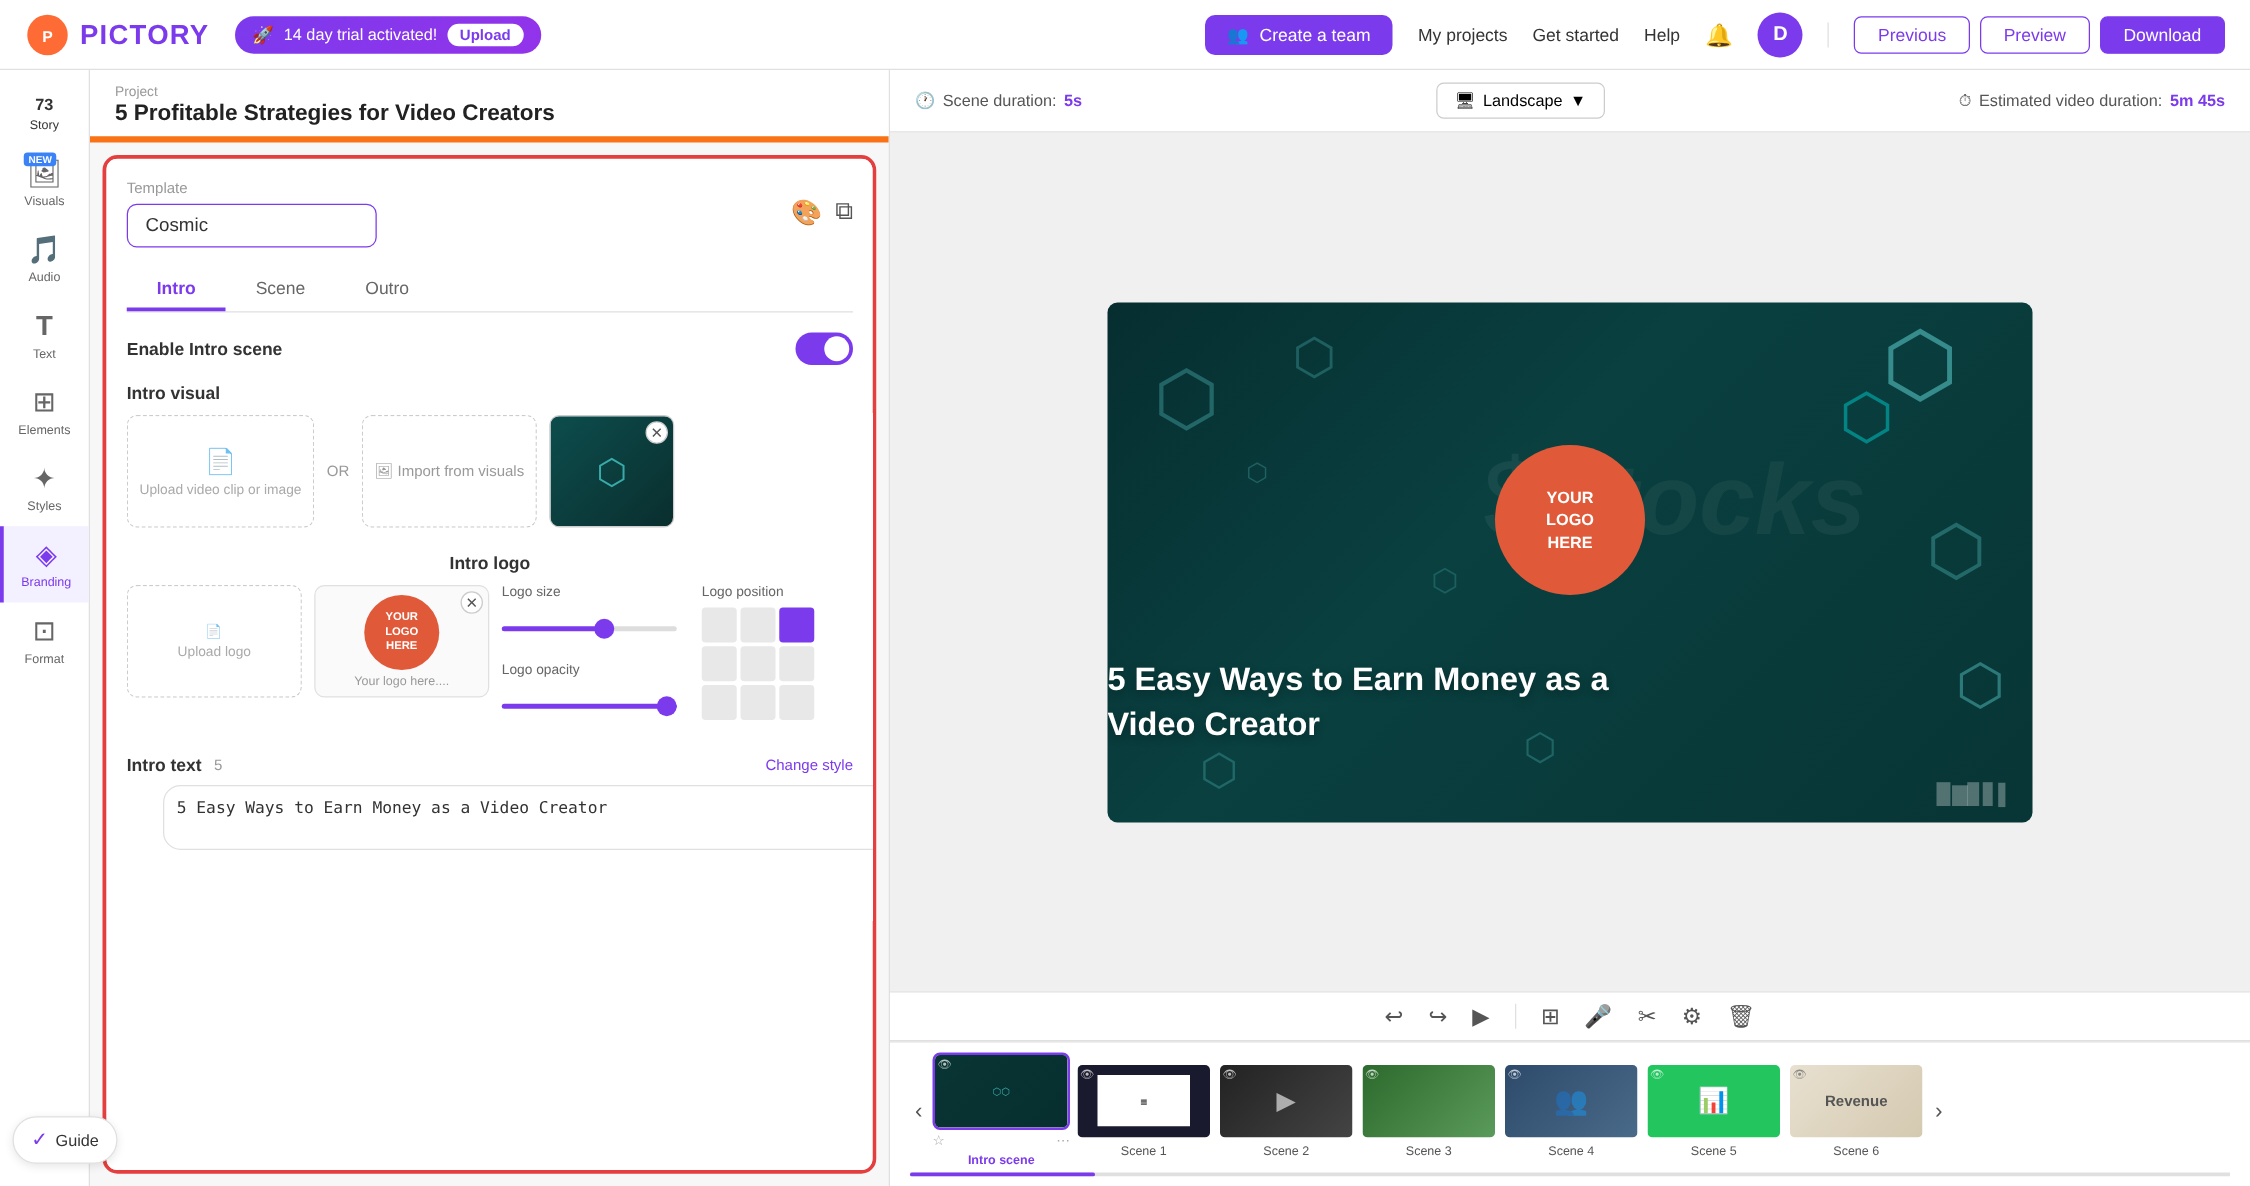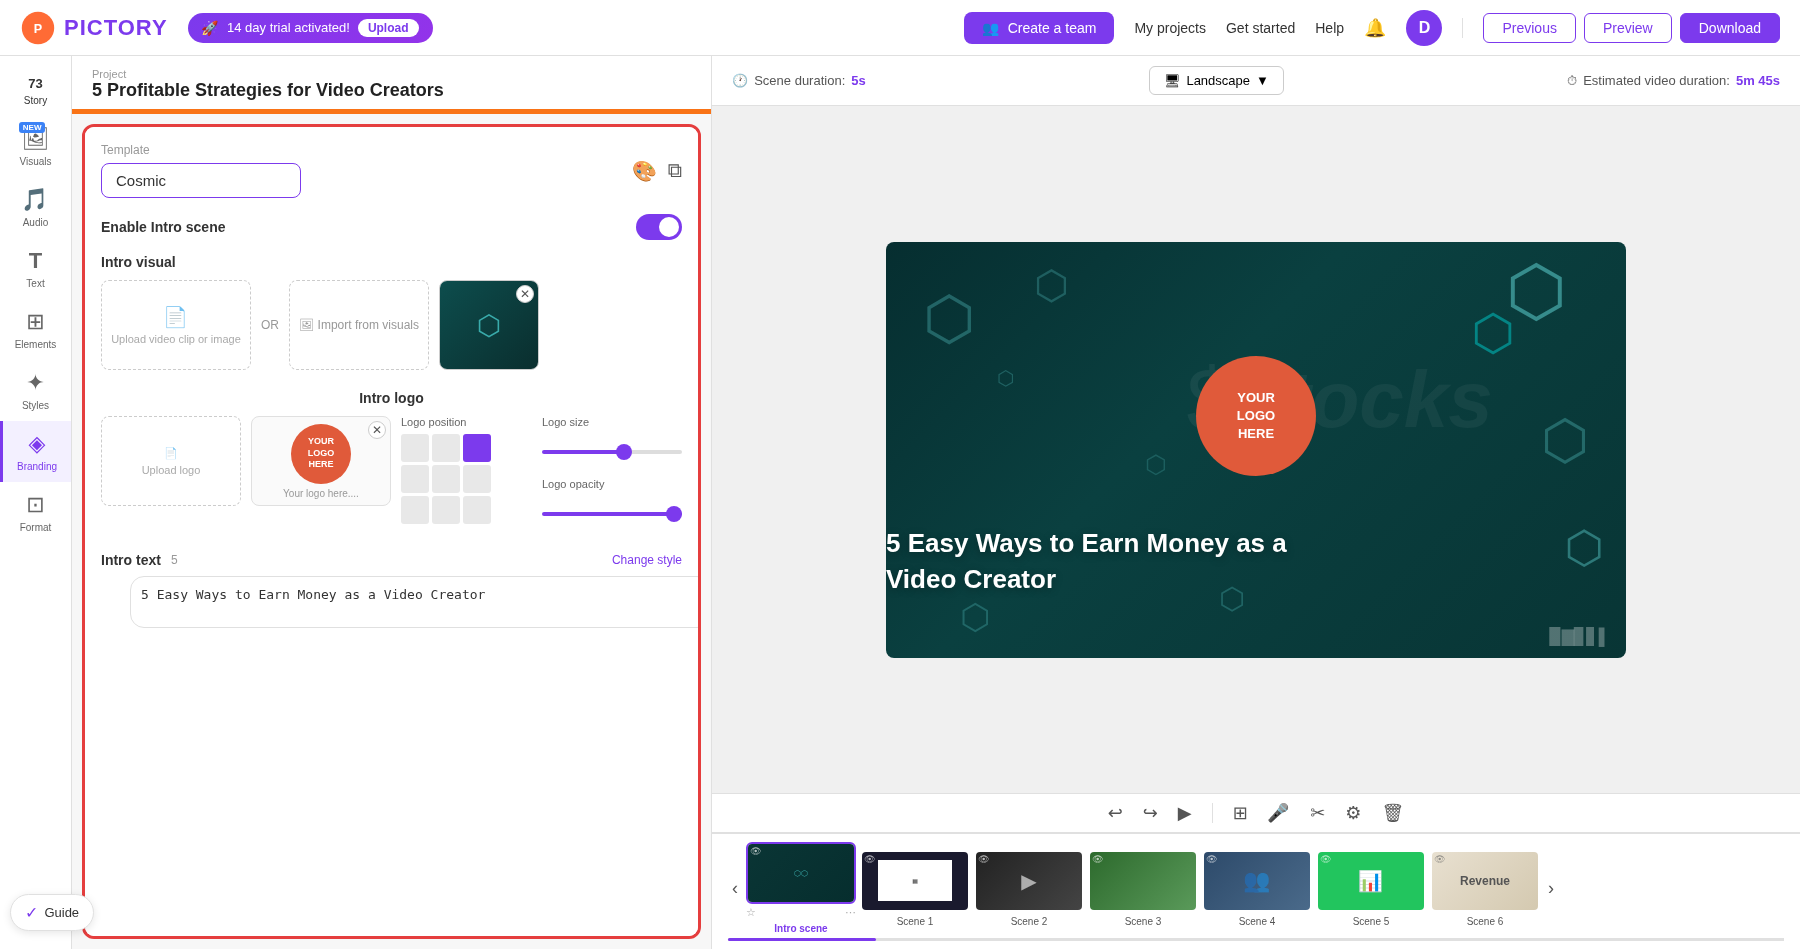"Intro" div.tabs { html: none -> <div> <div>Intro</div> <div>Scene</div> <div>Outro</div> </div> }
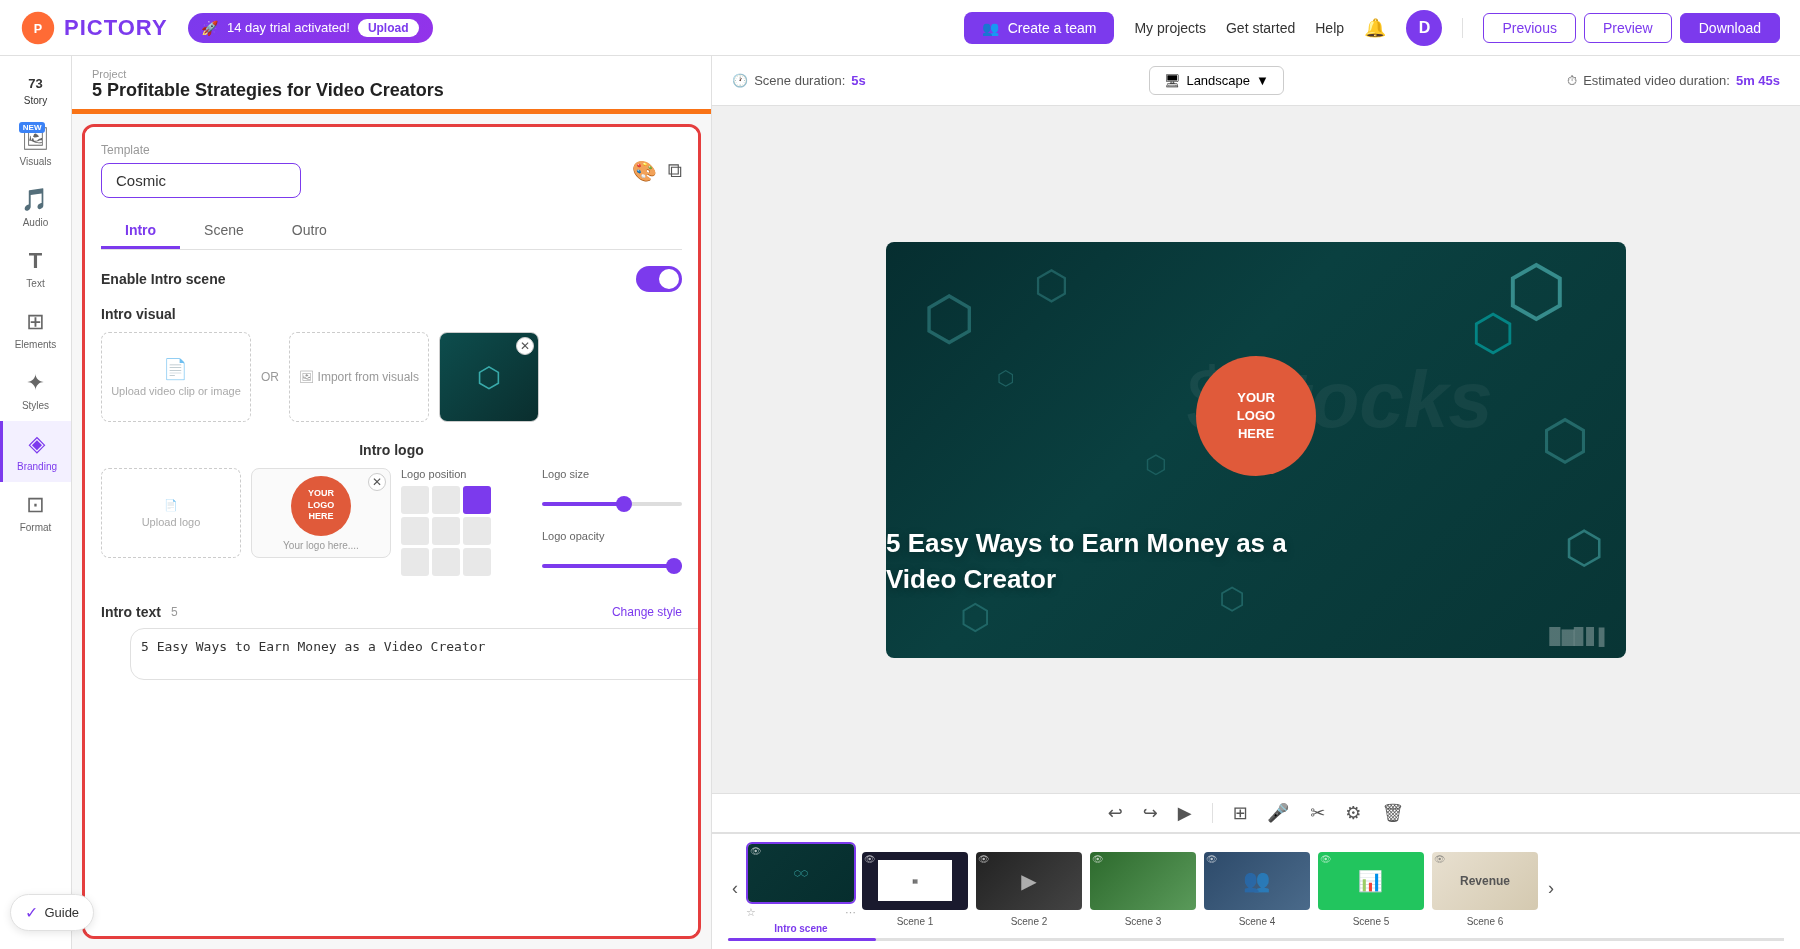"Logo position" div.control-group { order: before "Logo size" -> after "Logo size" }
